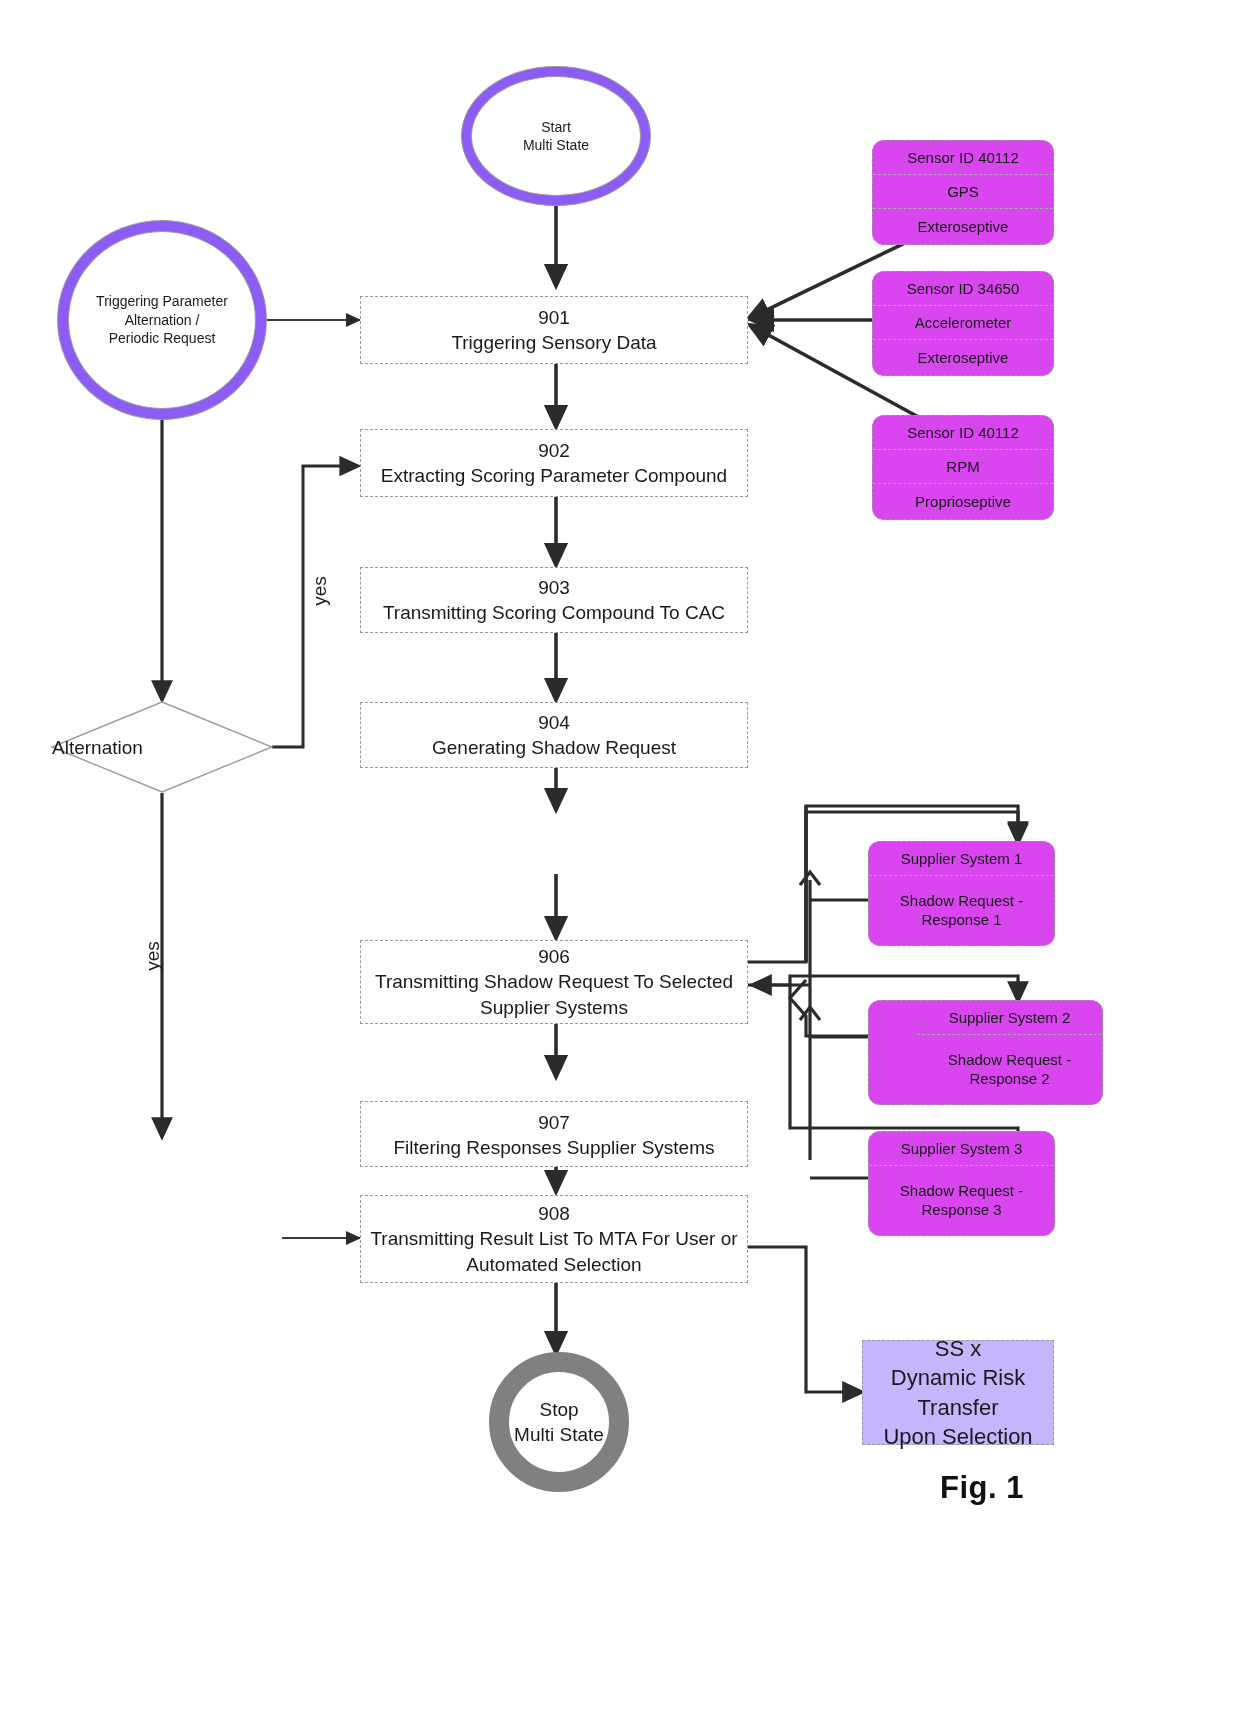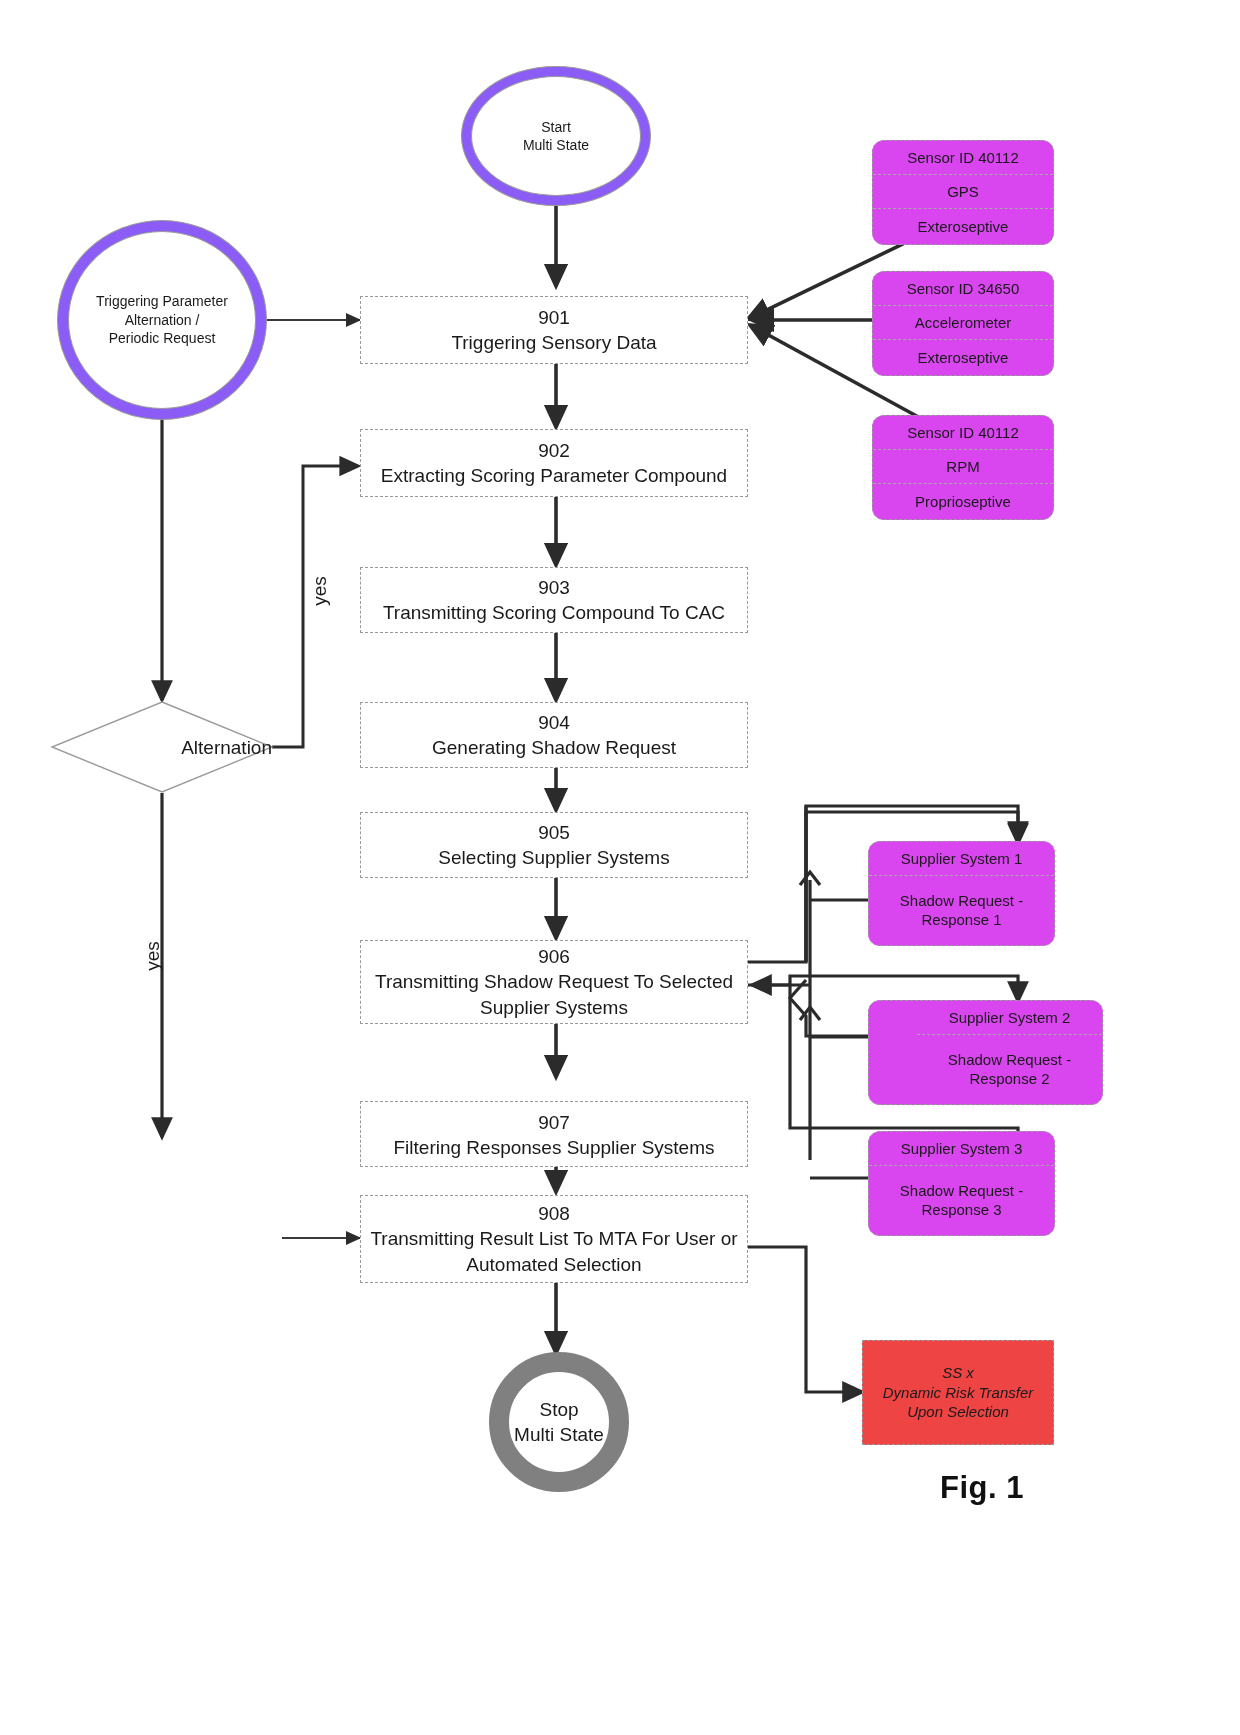"Alternation" .diamond-wrap { justify-content: flex-end -> flex-start }
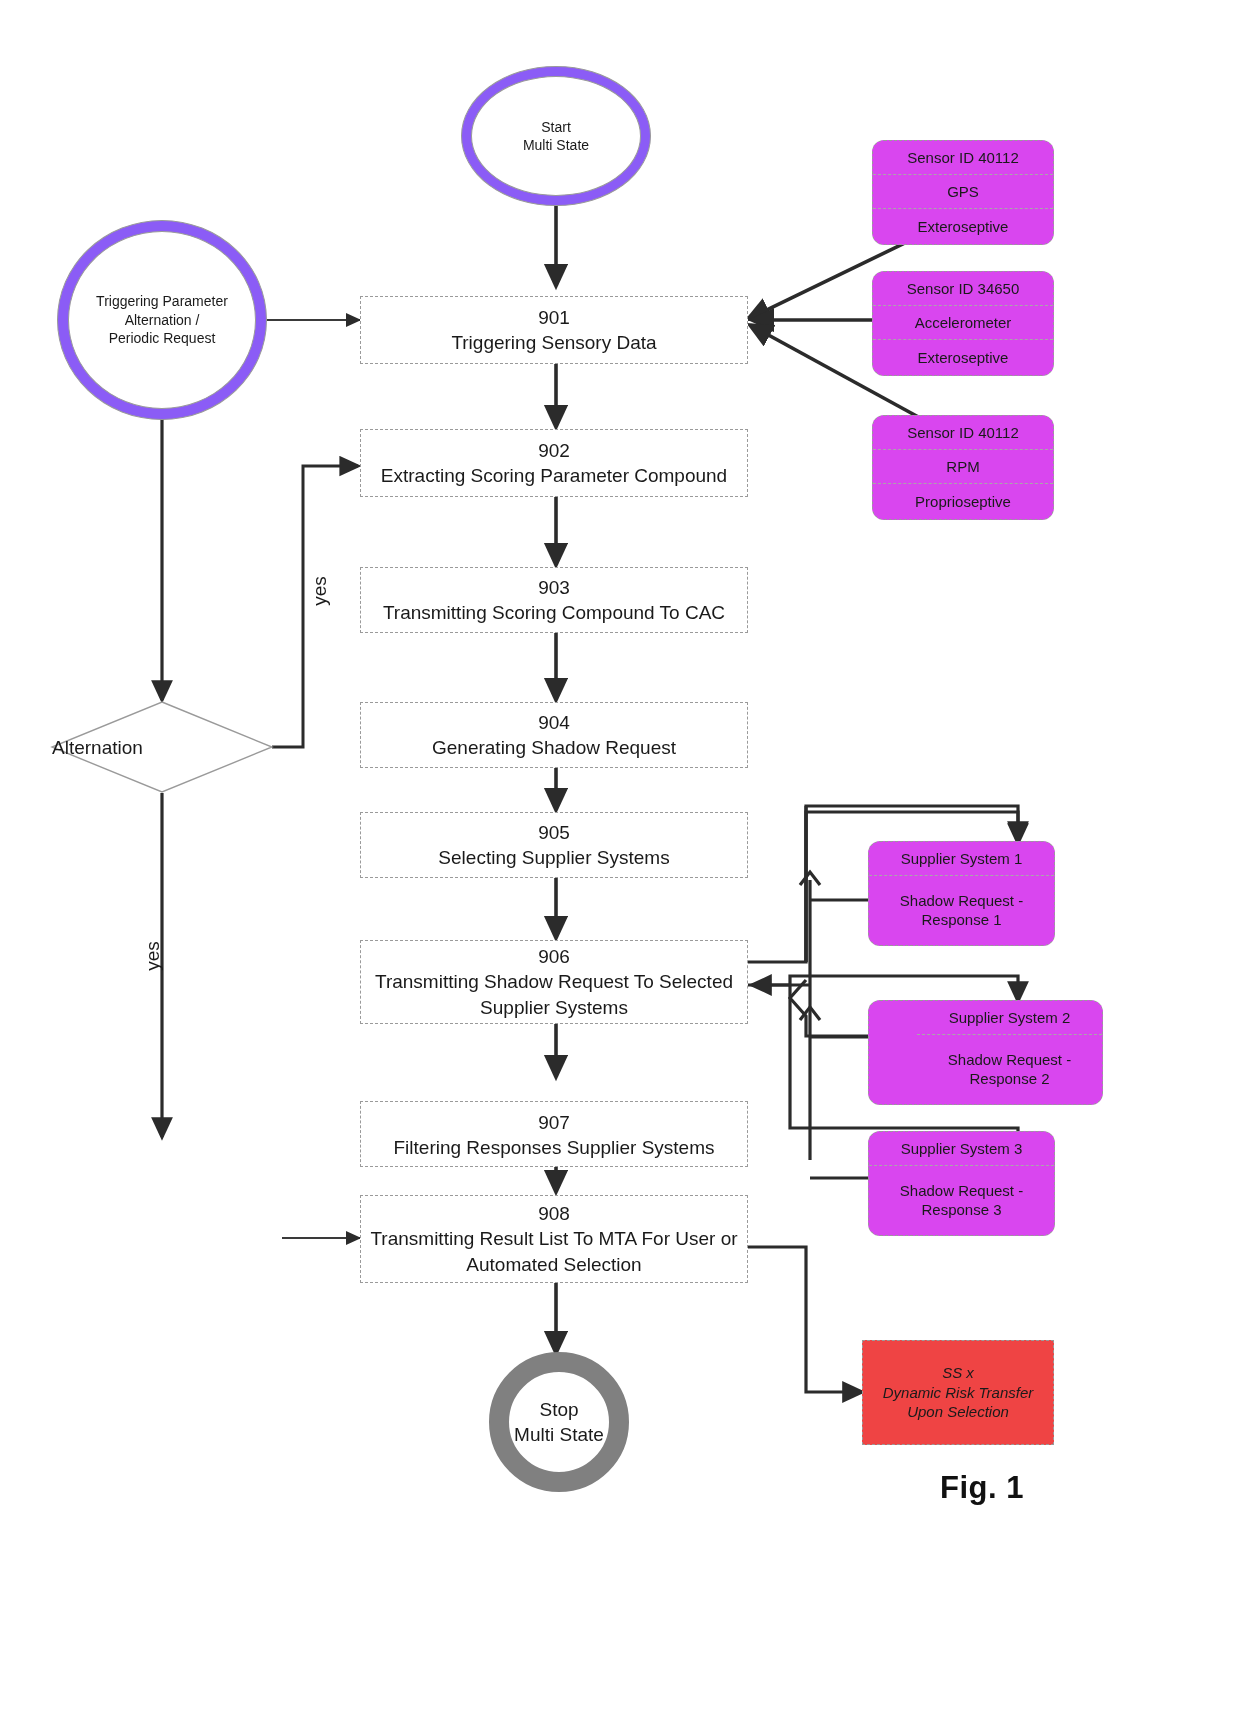"905" div.node { html: <div> <div>905</div> <div>Selecting Supplier Systems</div> </div> -> none }
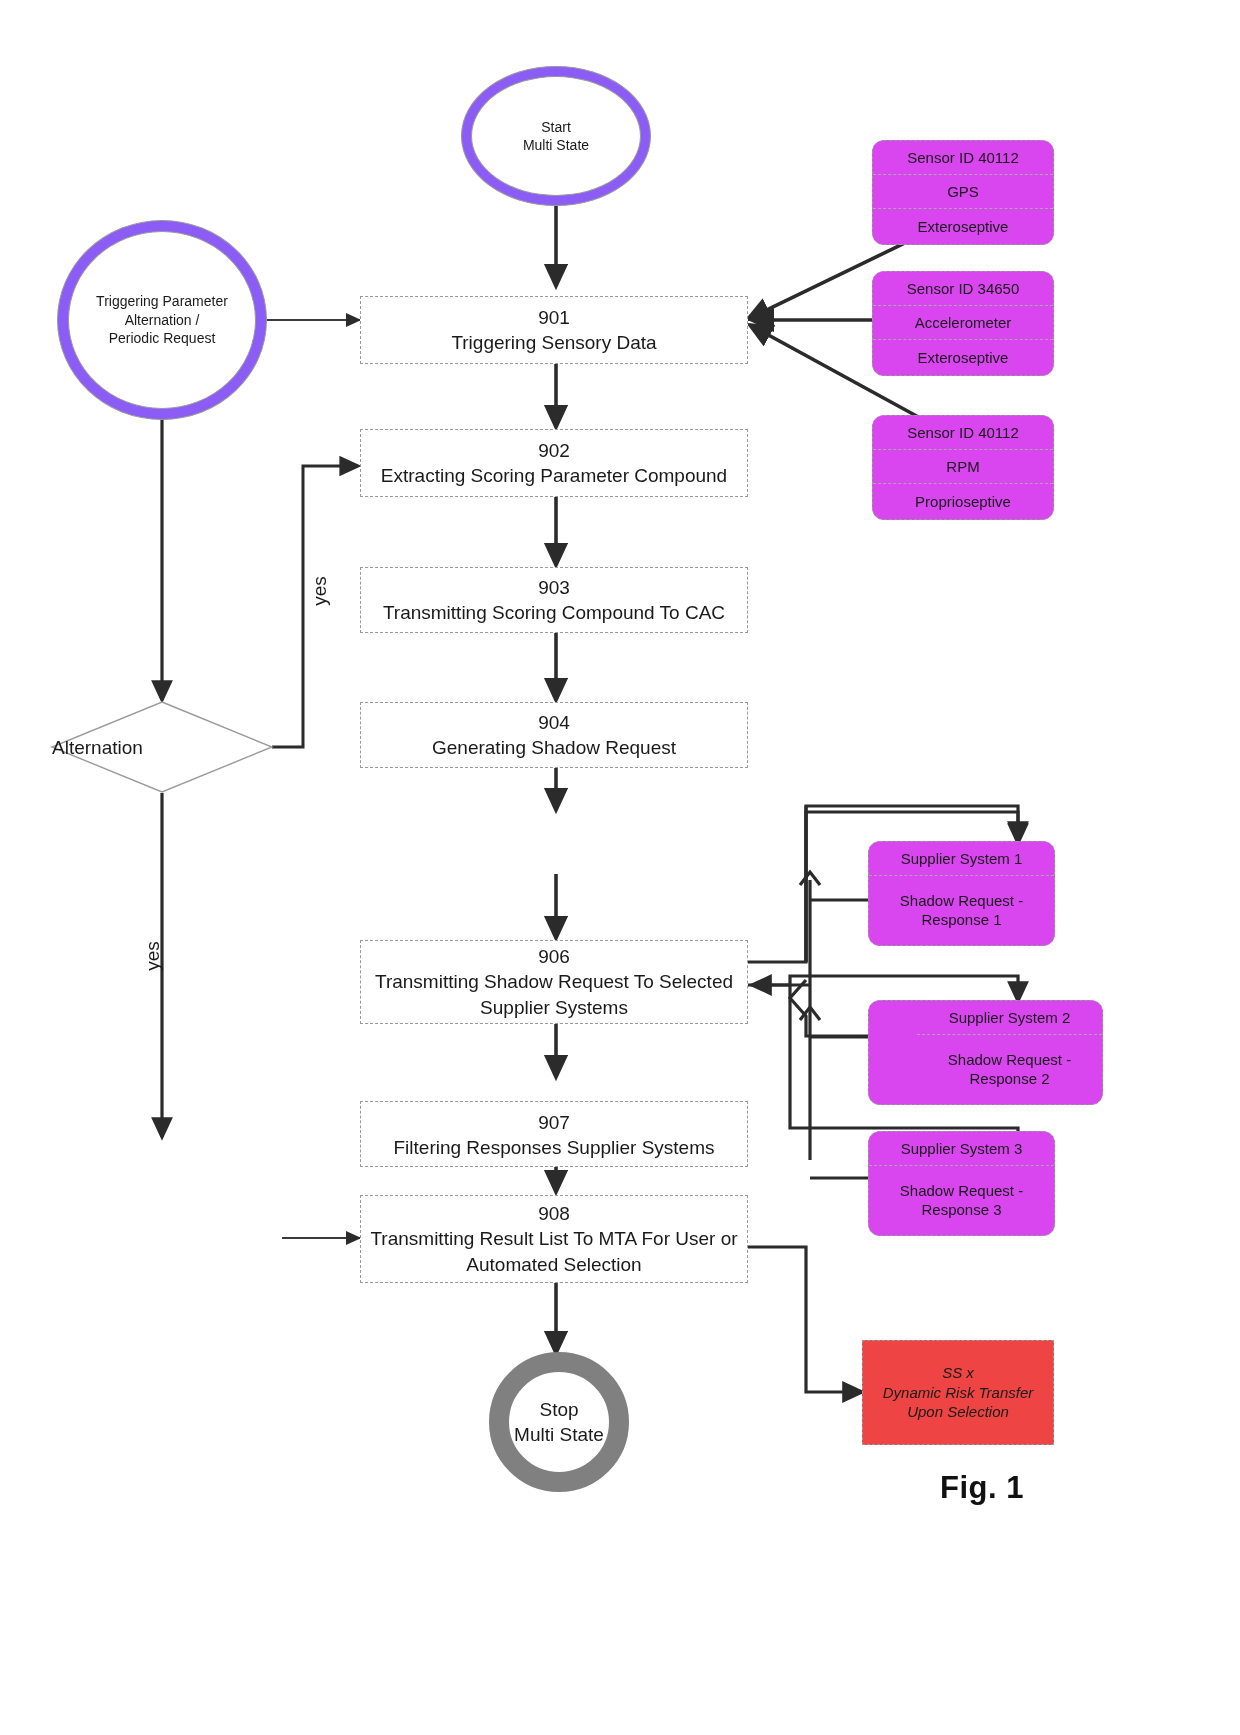"SS x" .plainbox { background: #ef4444 -> #c4b5fd; font-size: 15px -> 22px; font-style: italic -> none }
